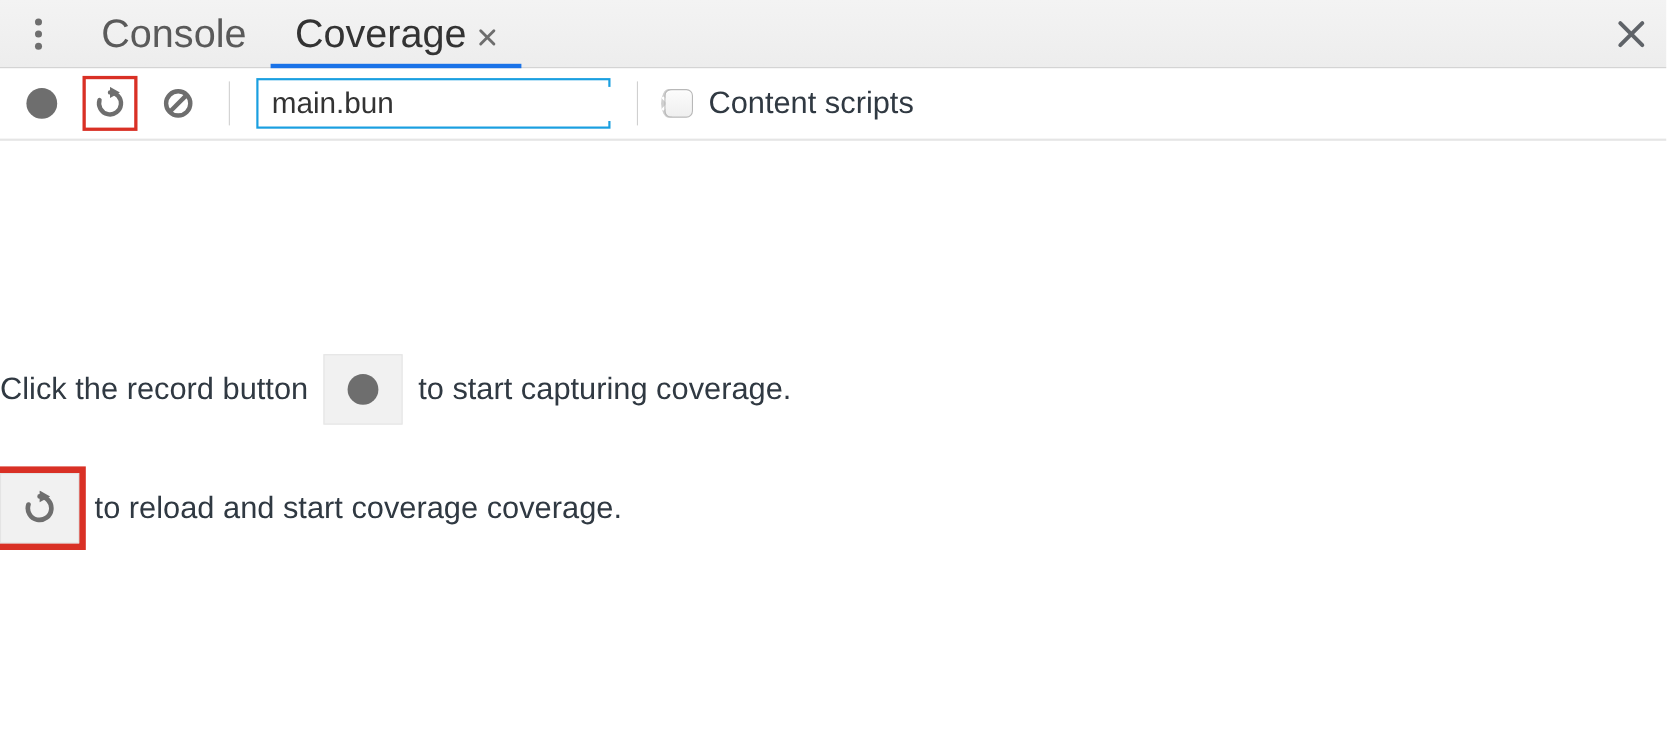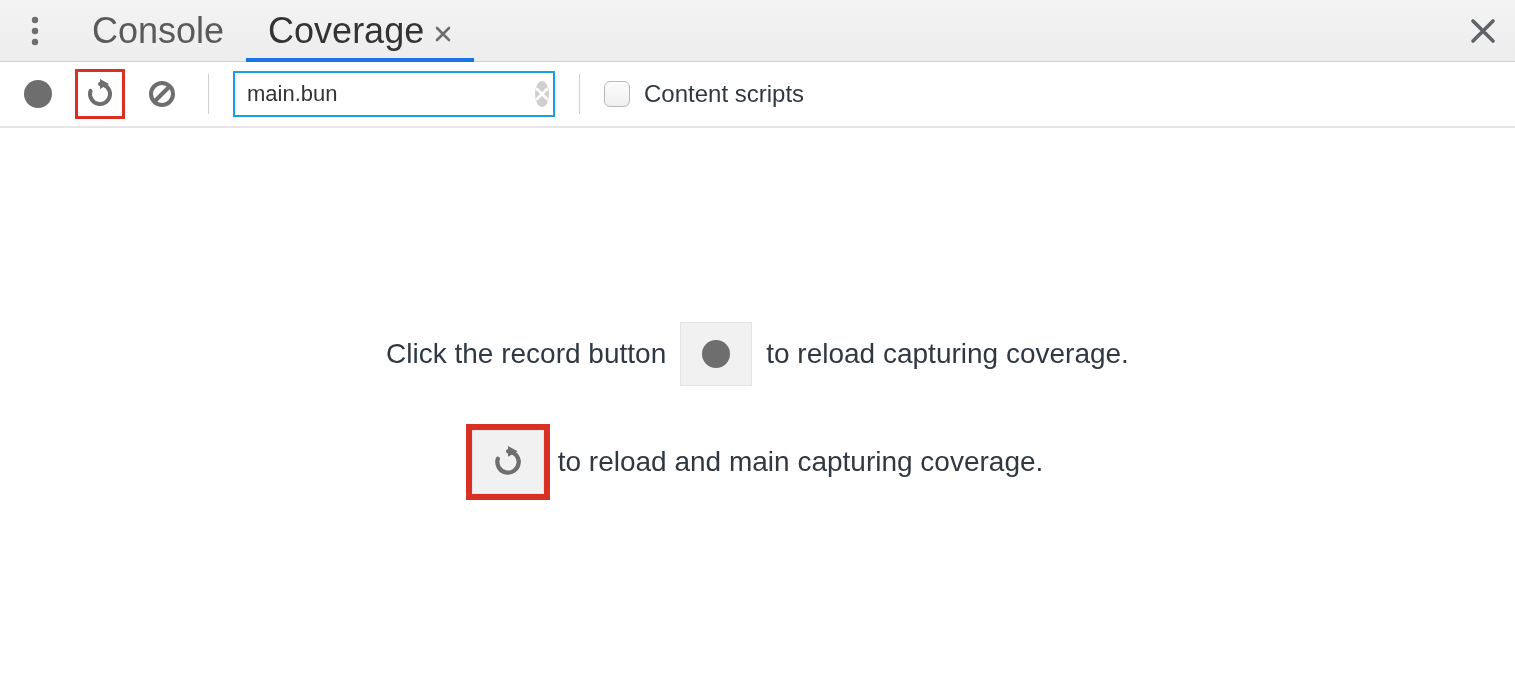"main.bun" .filter-box input { font-size: 22px -> 27px }
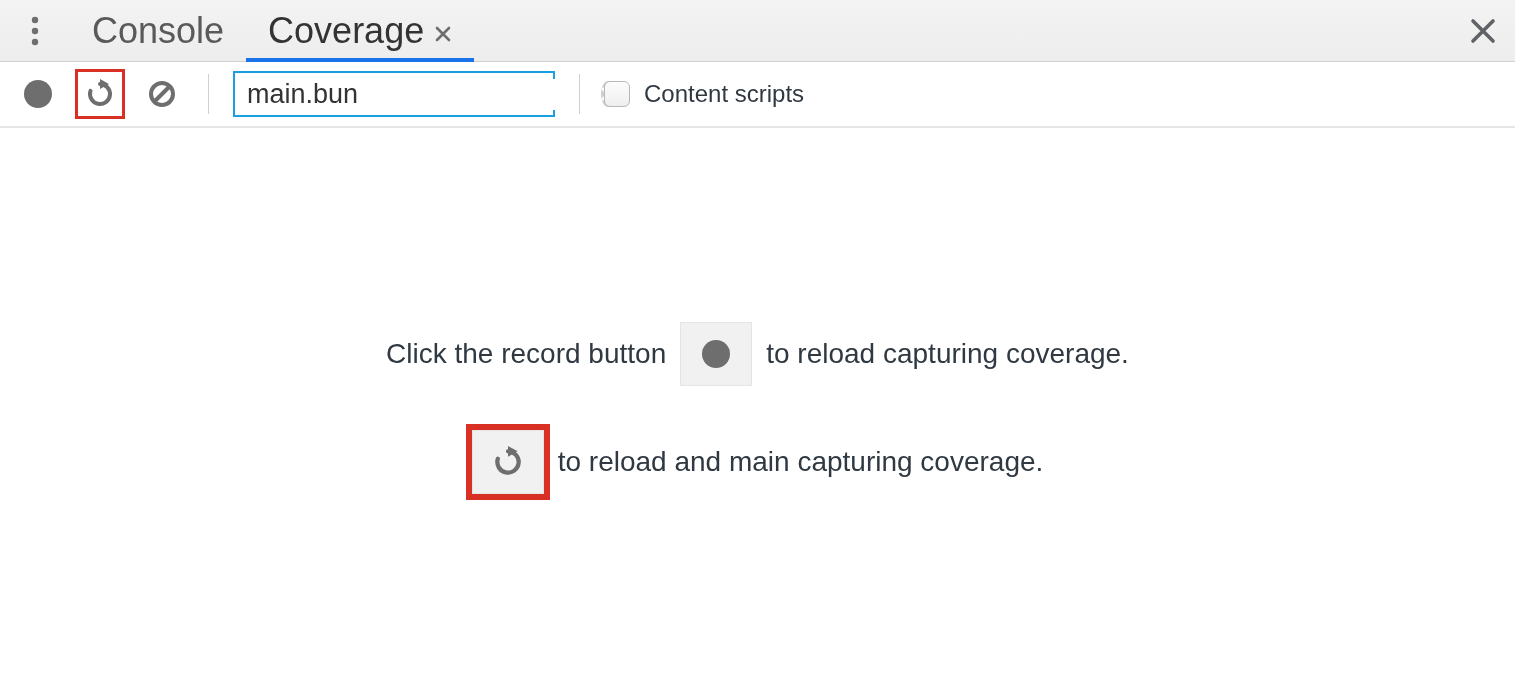"Content scripts" .checkbox-row { font-size: 24px -> 28px }
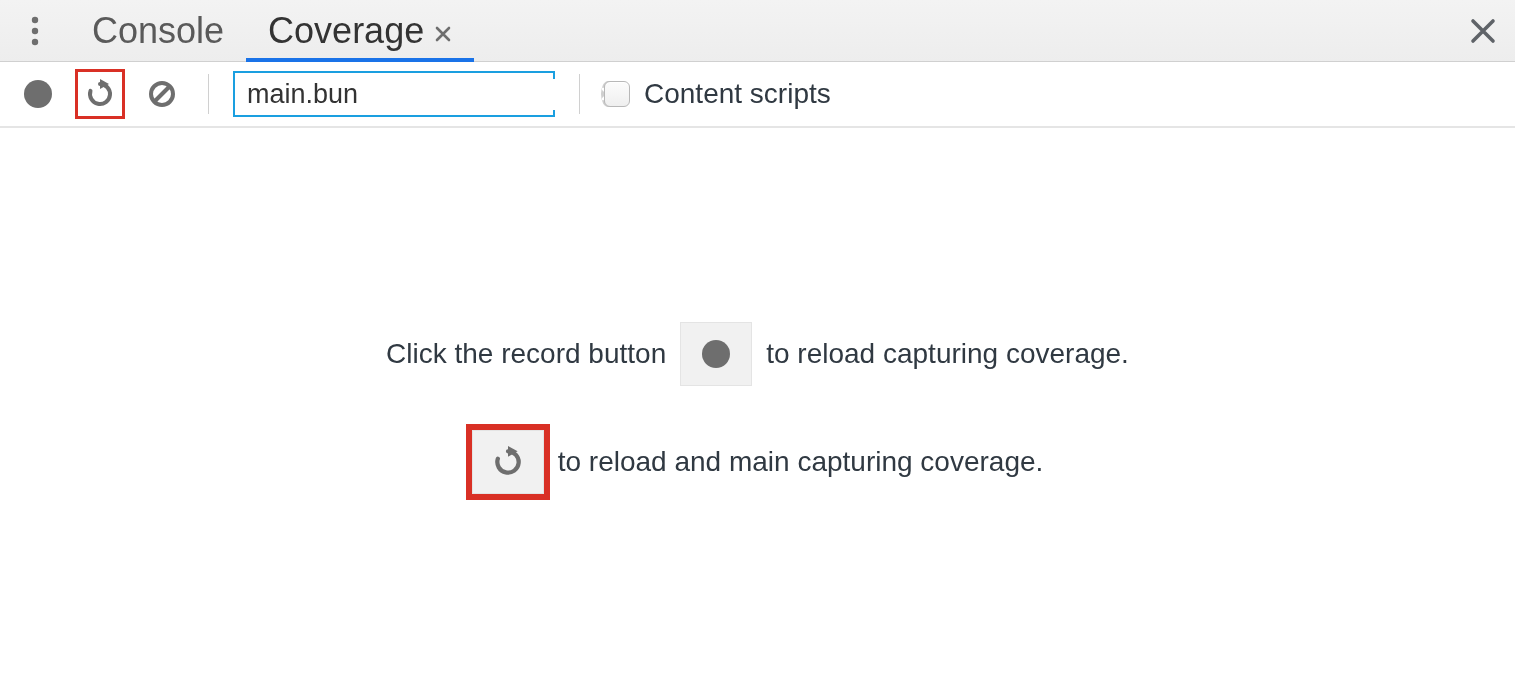"Click the record button" .body-area { align-items: center -> none }
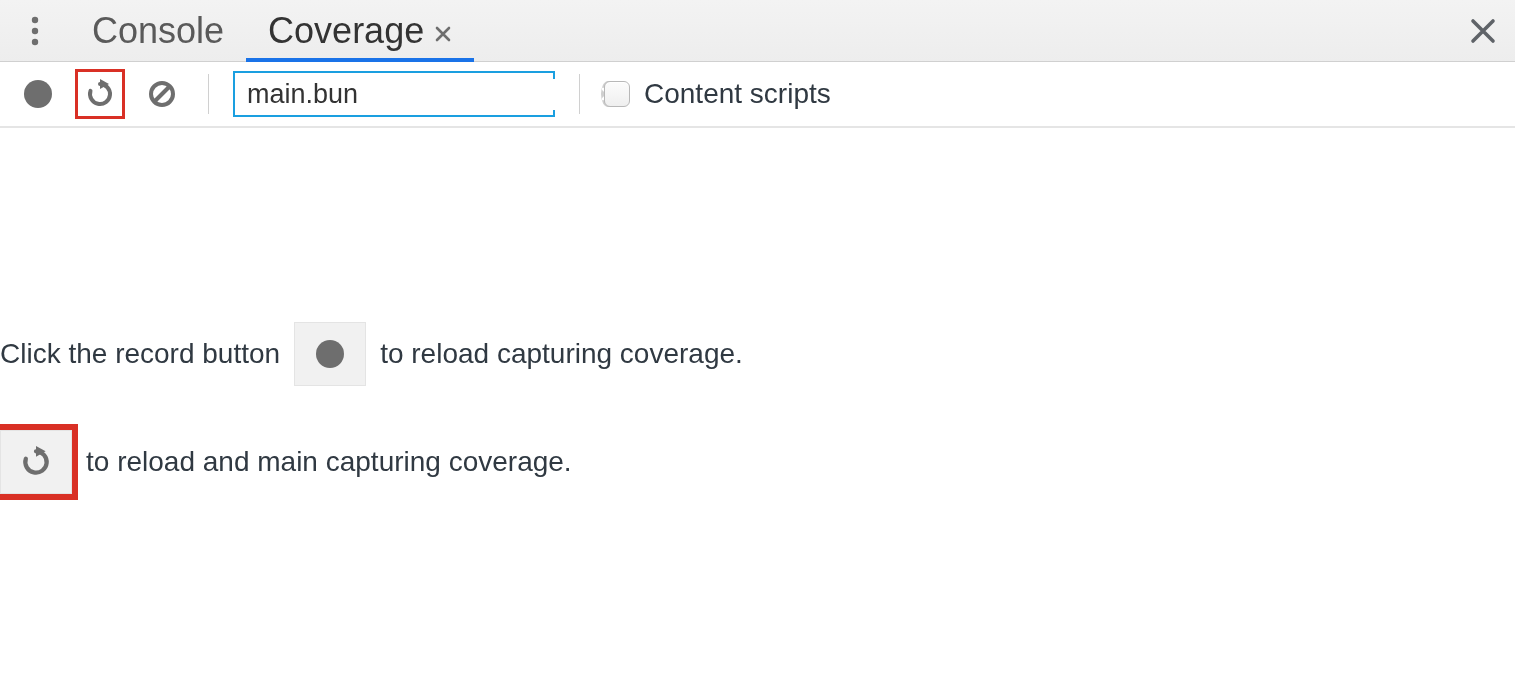"to reload capturing coverage." span { text: reload -> start }
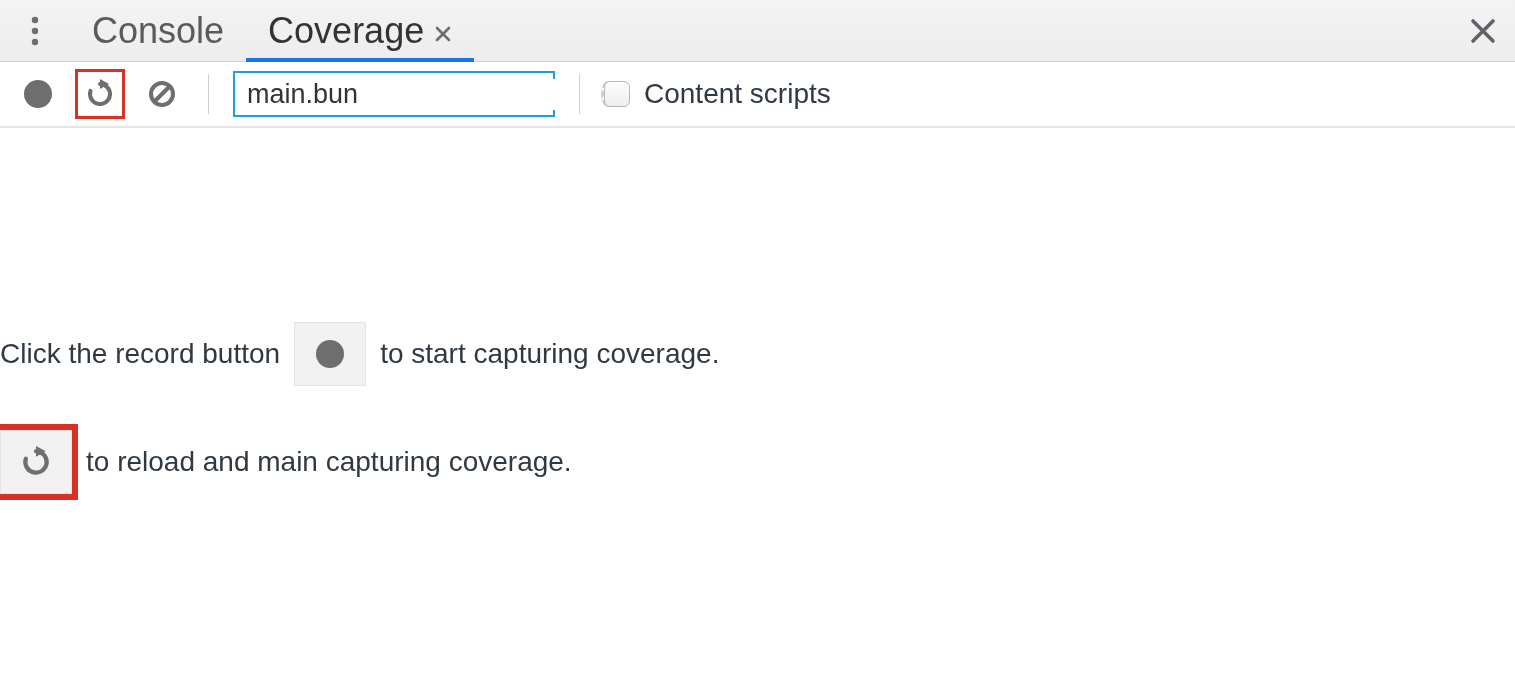"to reload and main capturing" span { text: main capturing -> start coverage }
